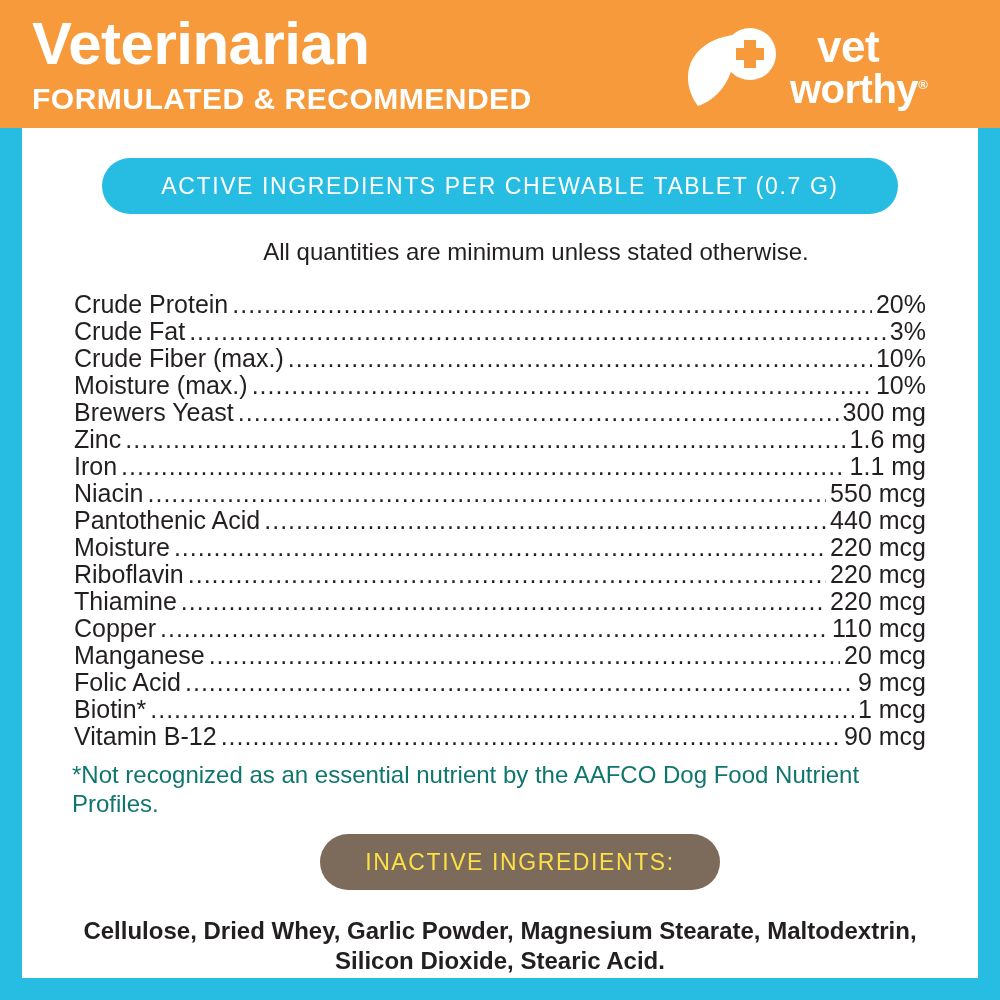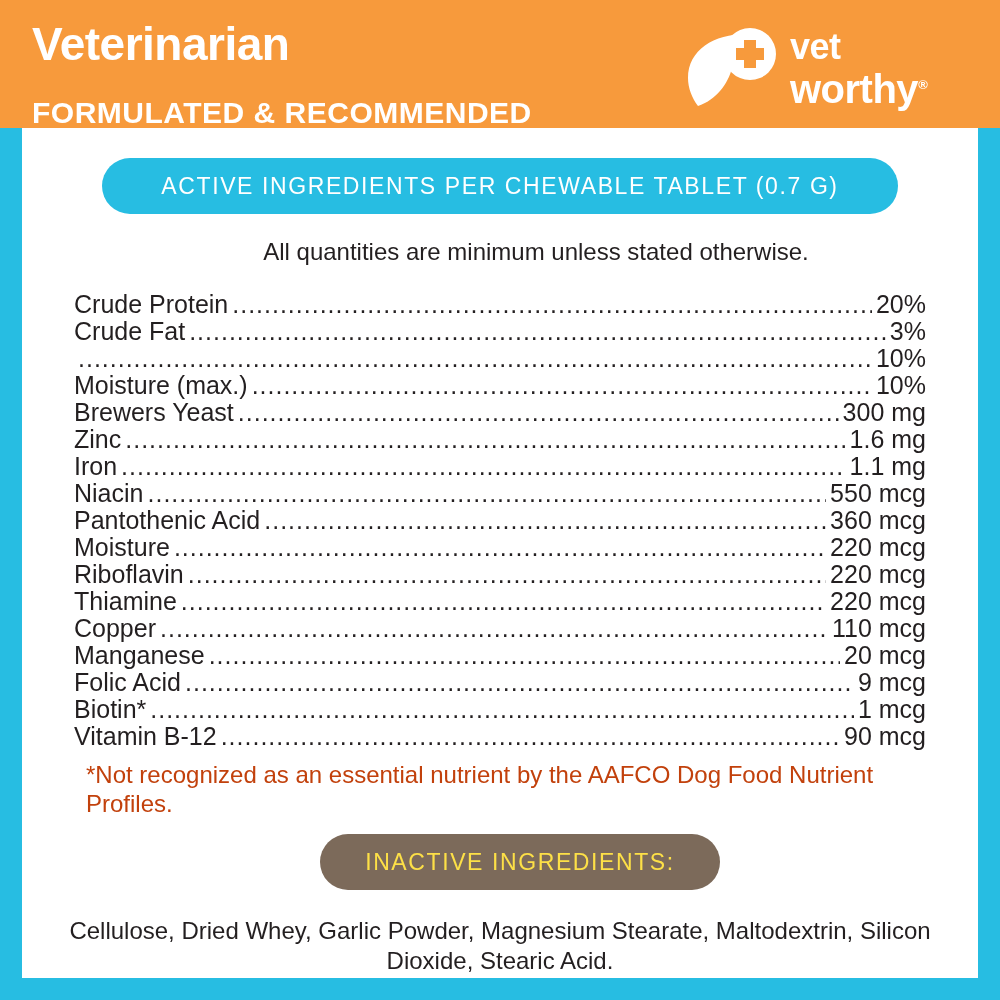"Veterinarian" .header-title { font-size: 46px -> 60px }
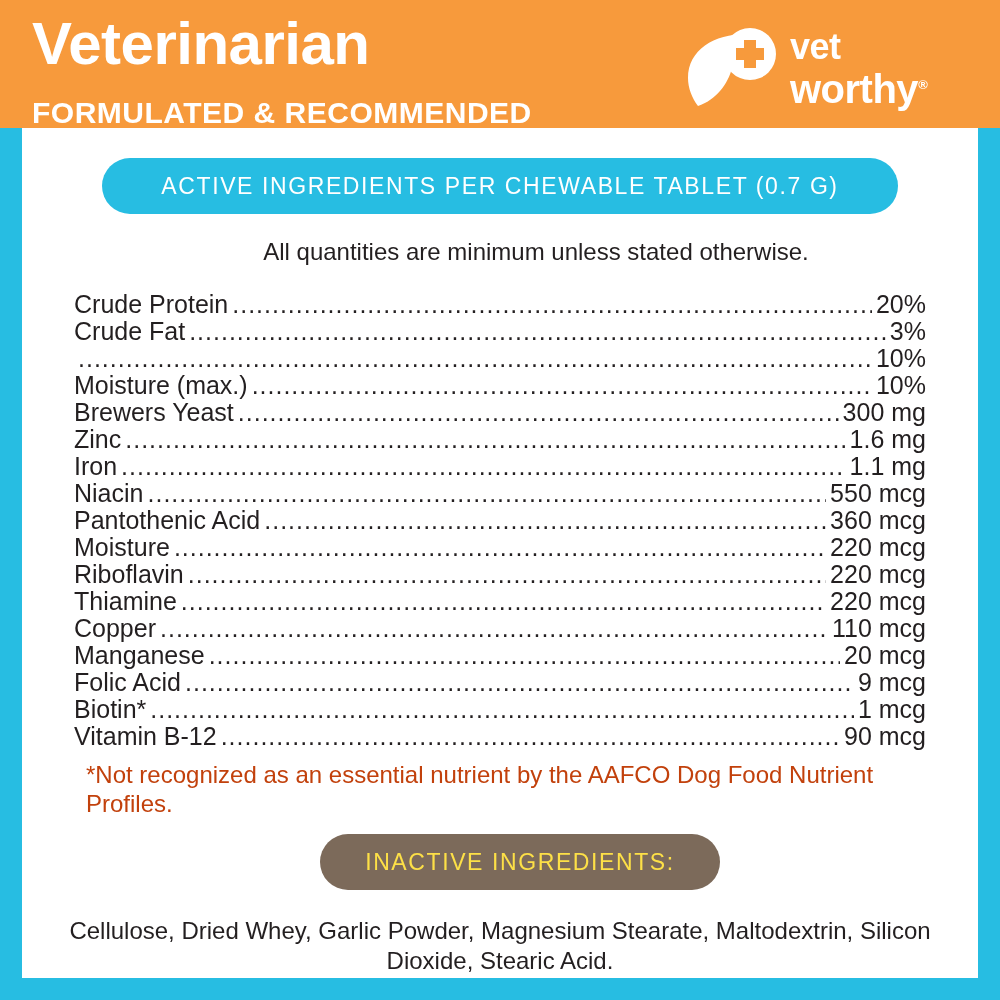"vet" .brand-vet { font-size: 36px -> 44px; margin-left: none -> 27px }
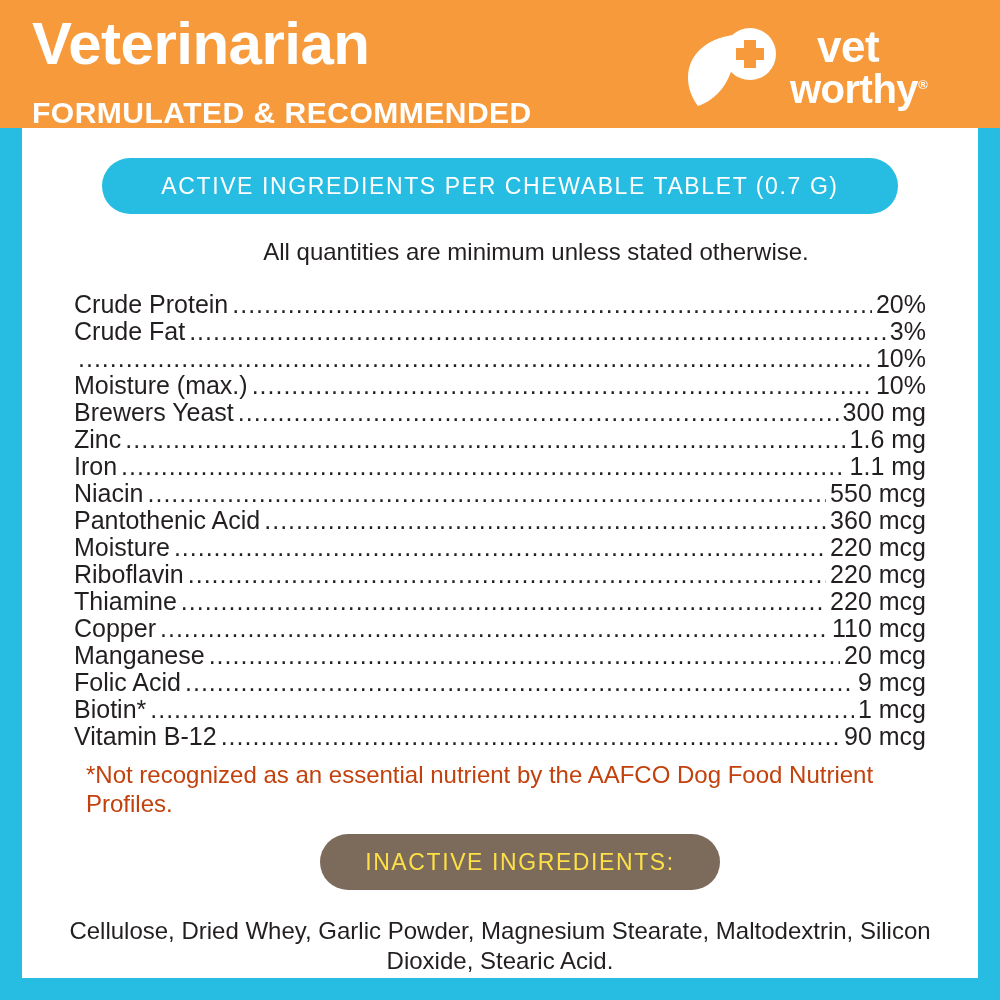"FORMULATED & RECOMMENDED" .header-sub { margin-top: 18px -> 4px }
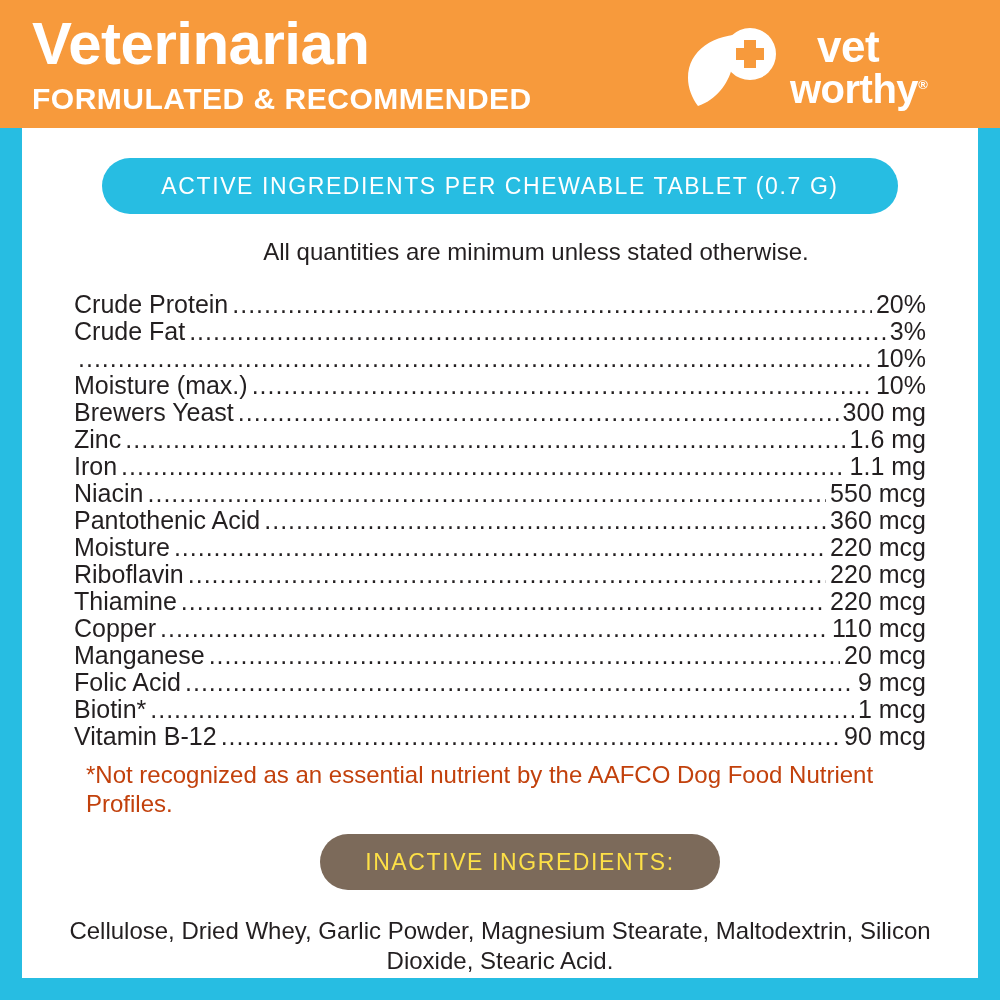"Crude Fiber (max.)" span.nm { html: none -> <span>Crude Fiber (max.)</span> }
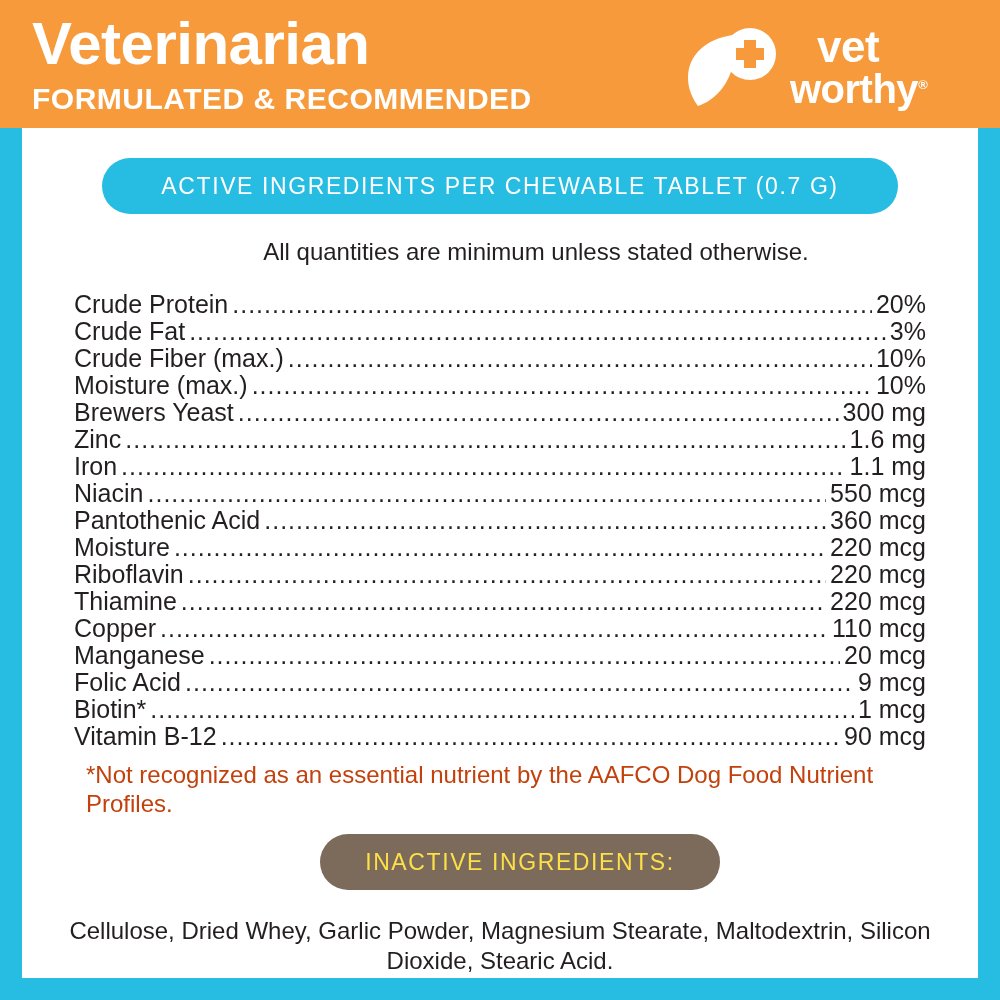"360 mcg" span.val { text: 360 -> 440 }
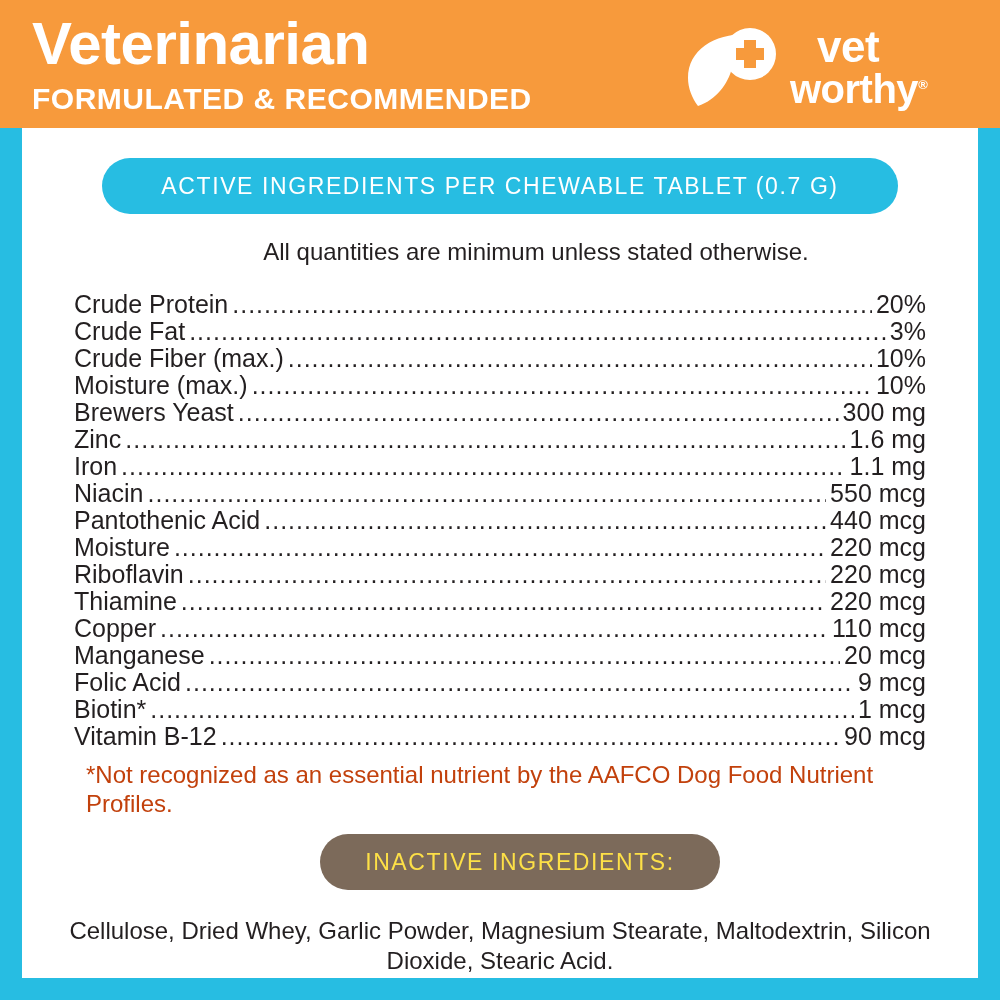"*Not recognized as an essential" .footnote { color: #c2410c -> #0f766e; margin-left: 14px -> none }
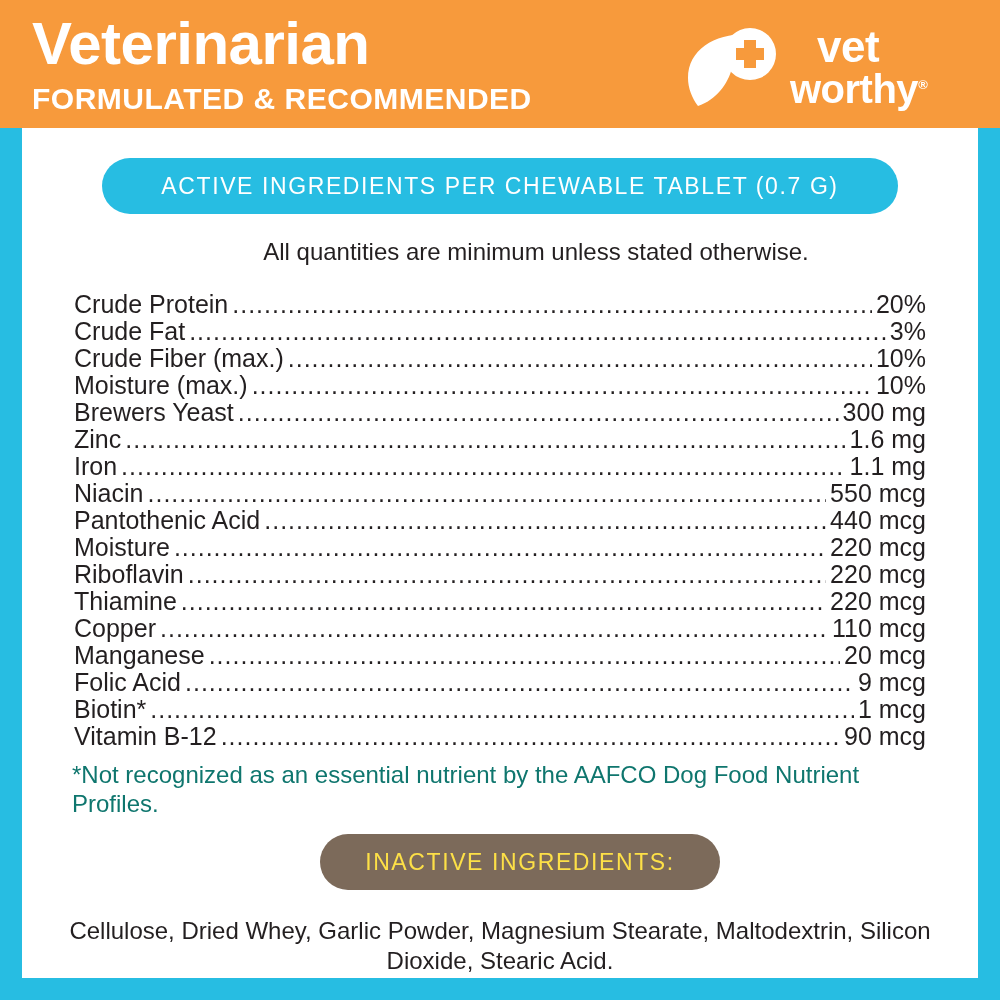"Cellulose, Dried Whey, Garlic Powder," .inactive-text { font-weight: none -> bold }
